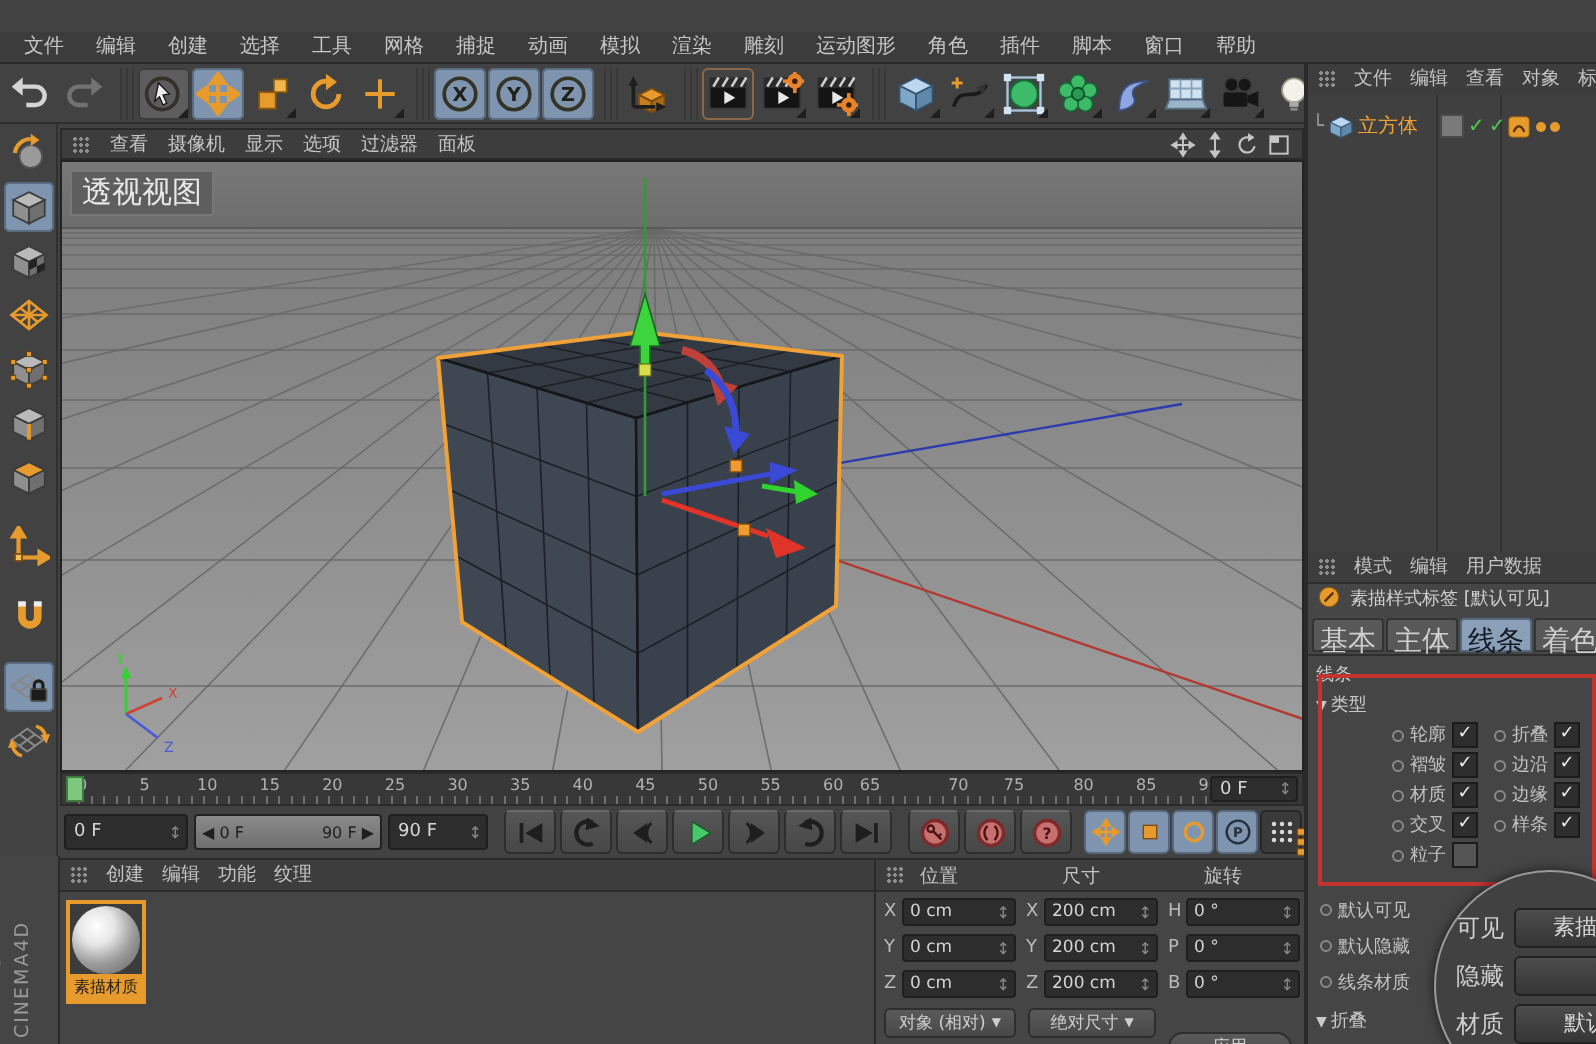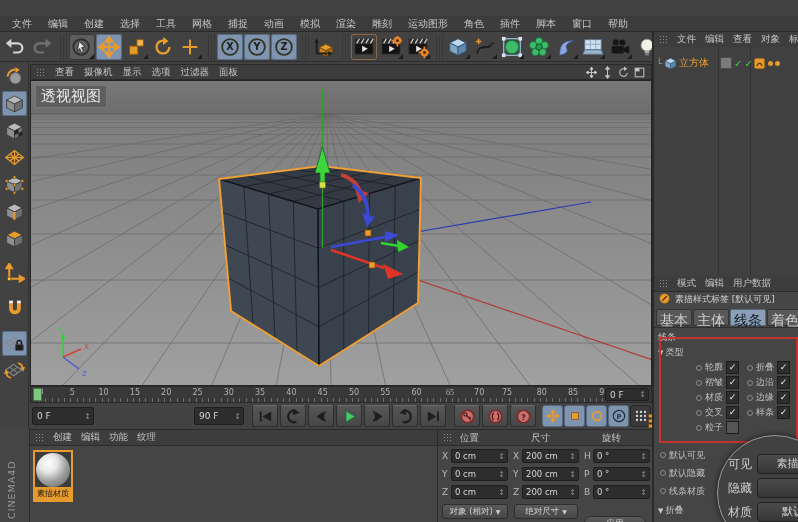"65" span.tick { font-family: Liberation Serif, serif -> none; left: 417px -> 402px }
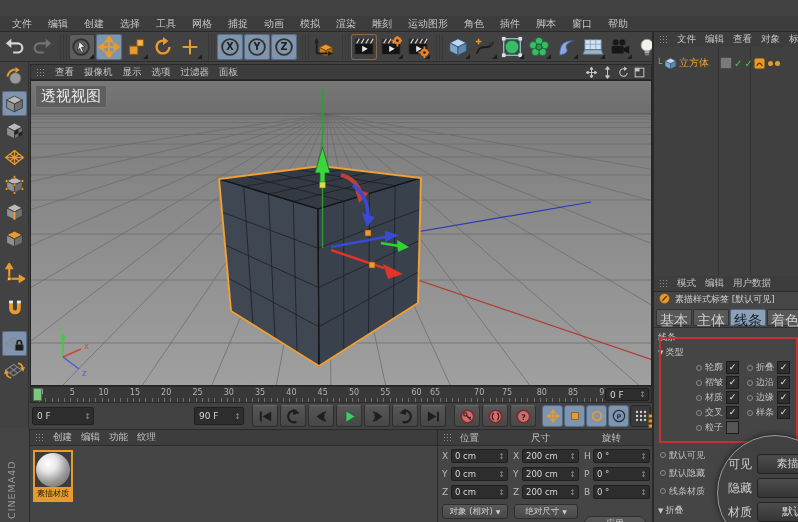"◀ 0 F" div { html: none -> <div> <span>◀ 0 F</span> <span>90 F ▶</span> </div> }
